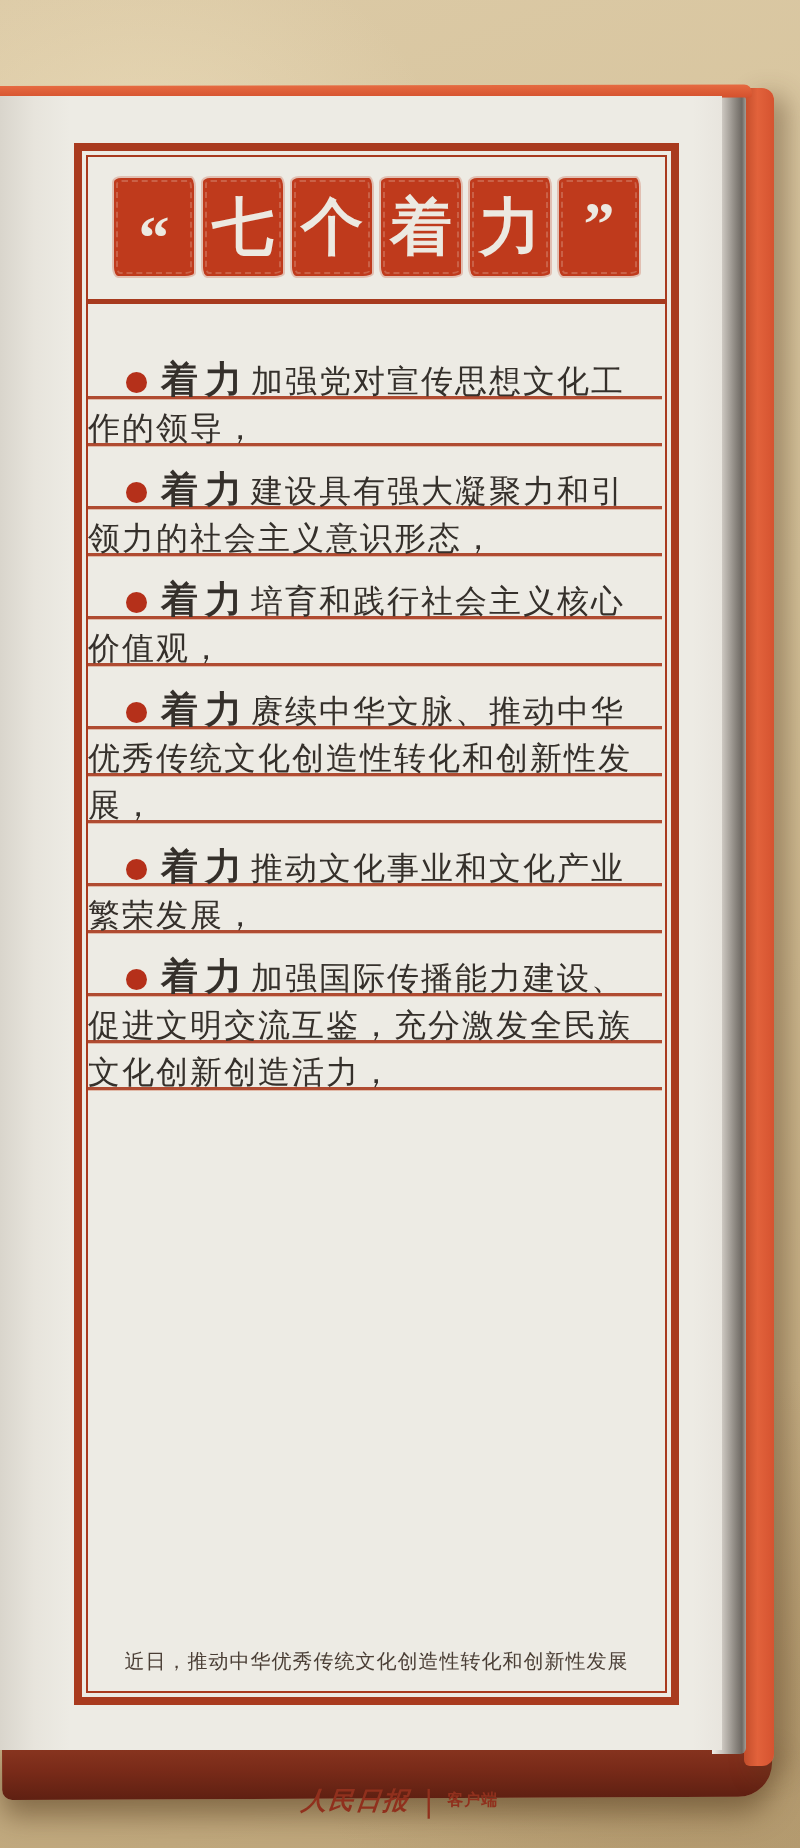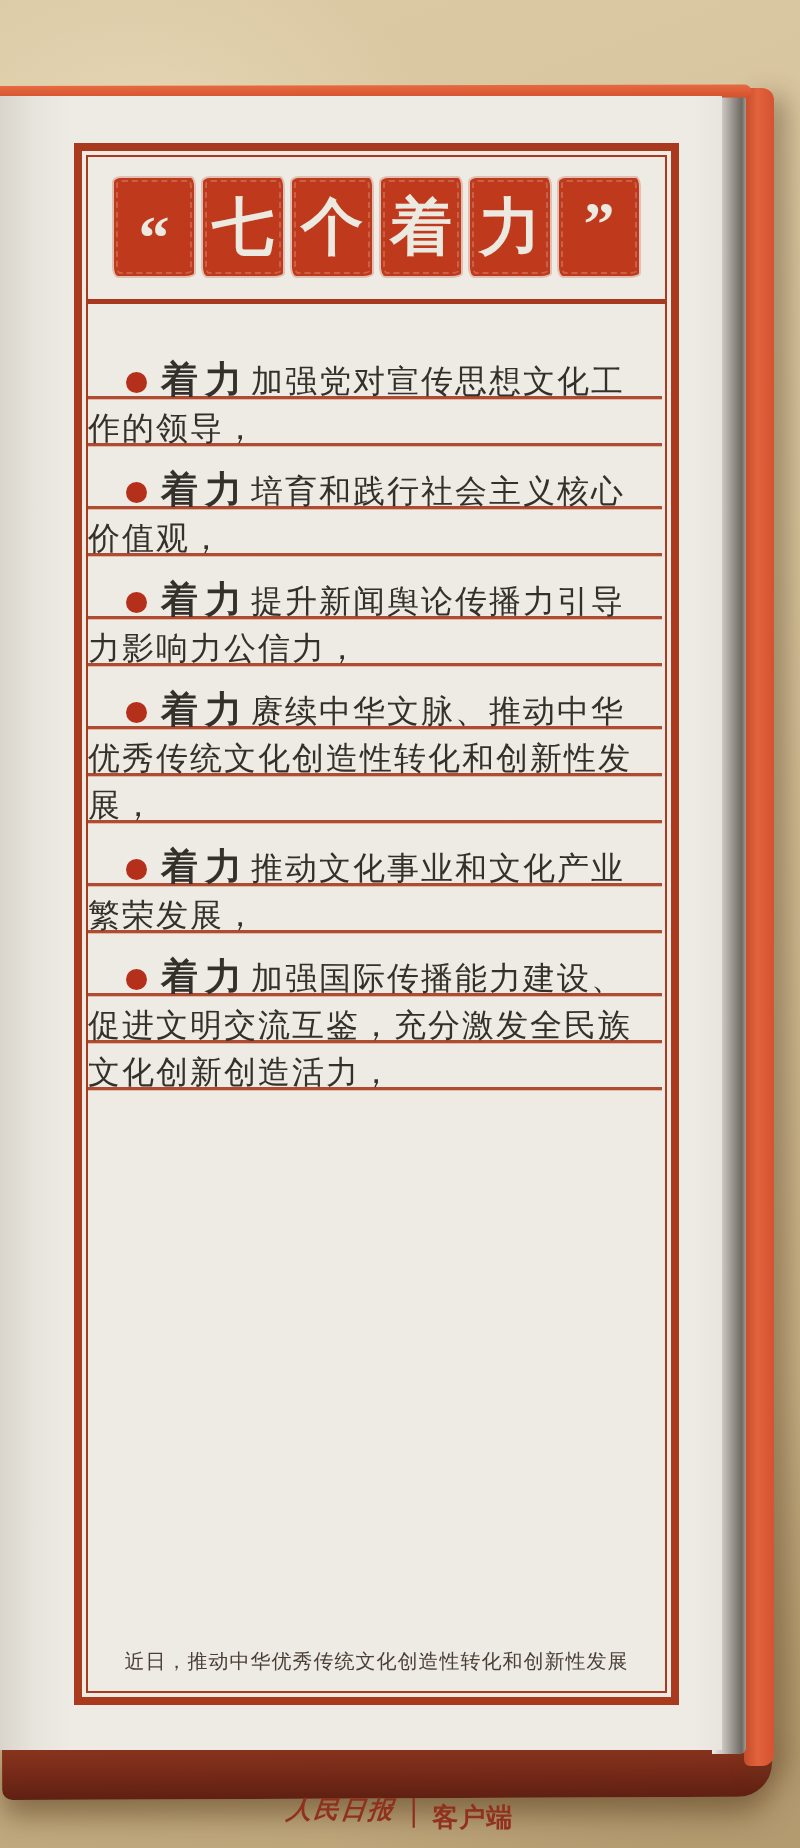"着力建设具有强大凝聚力和引领力的社会主义意识形态，" p.para { html: none -> <p><span></span><span>着力</span><span>建设具有强大凝聚力和引领力的社会主义意识形态，</span></p> }
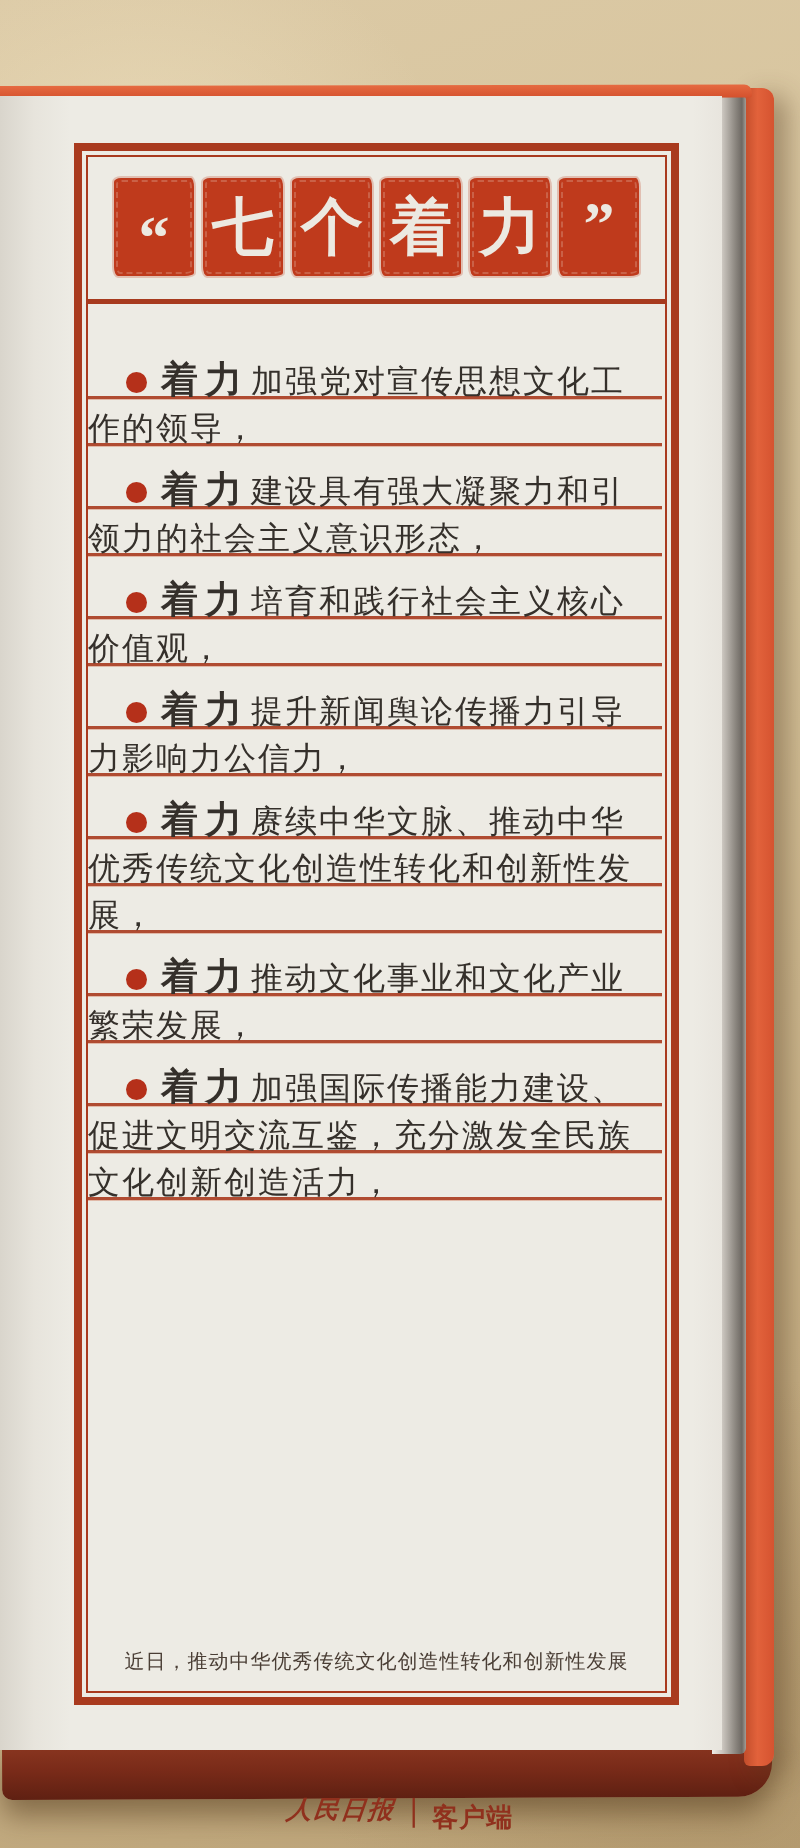"着力提升新闻舆论传播力引导力影响力公信力，" p.para { html: <p><span></span><span>着力</span><span>提升新闻舆论传播力引导力影响力公信力，</span></p> -> none }
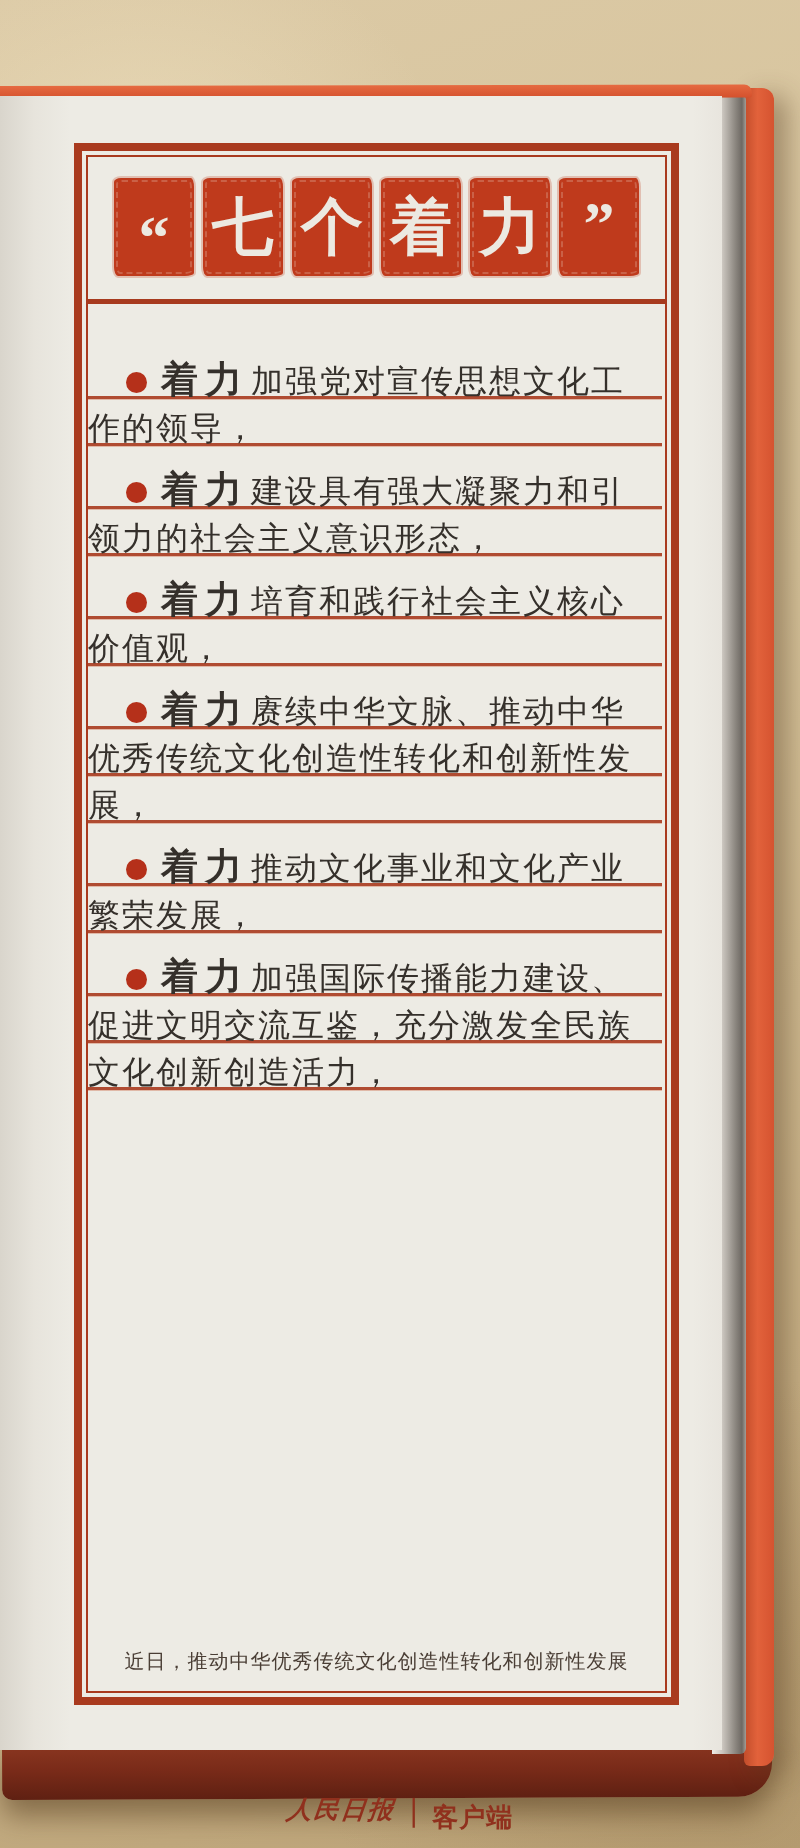"客户端" .suffix { font-size: 26px -> 16px; margin-top: 16px -> none }
